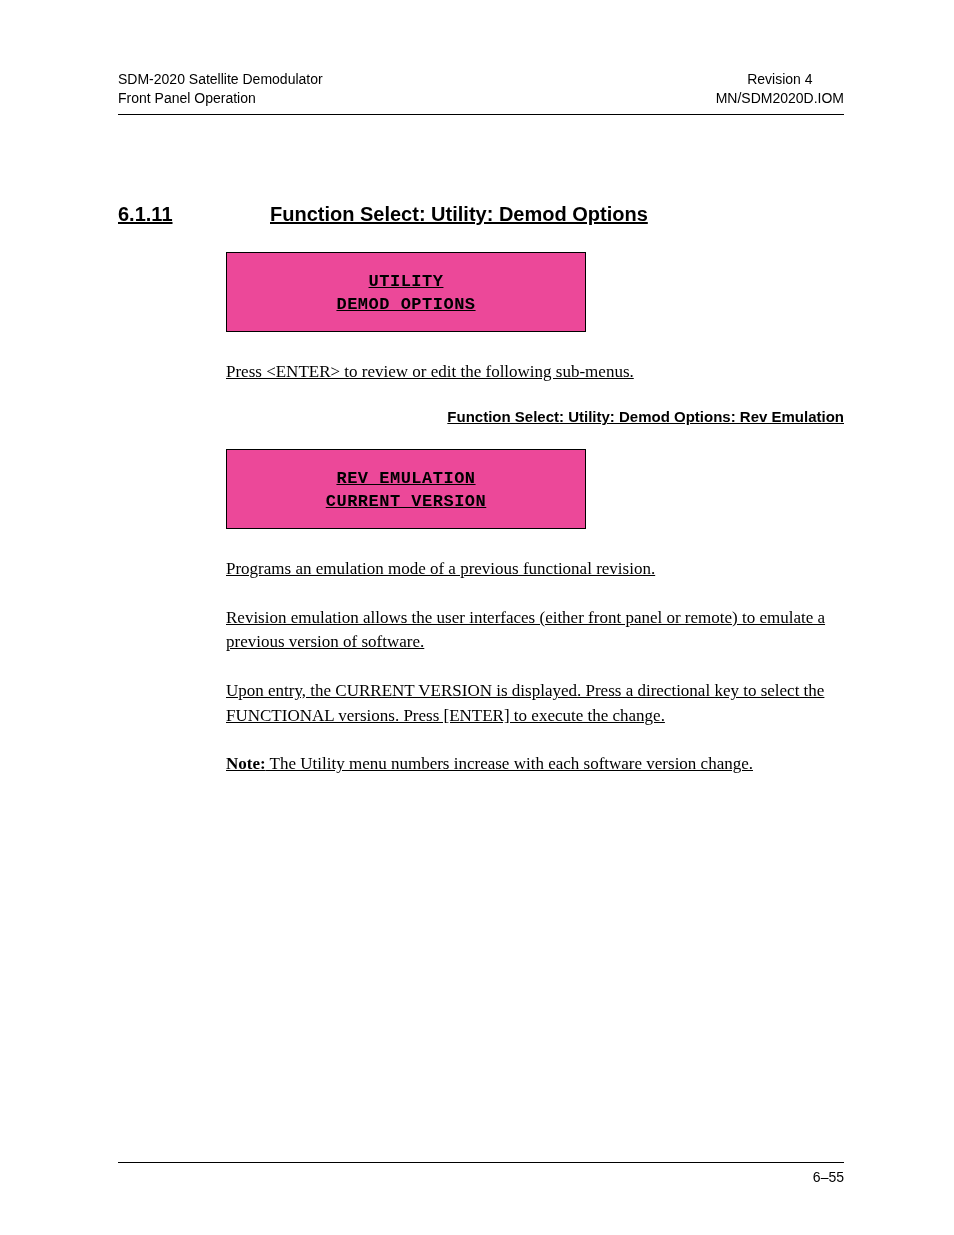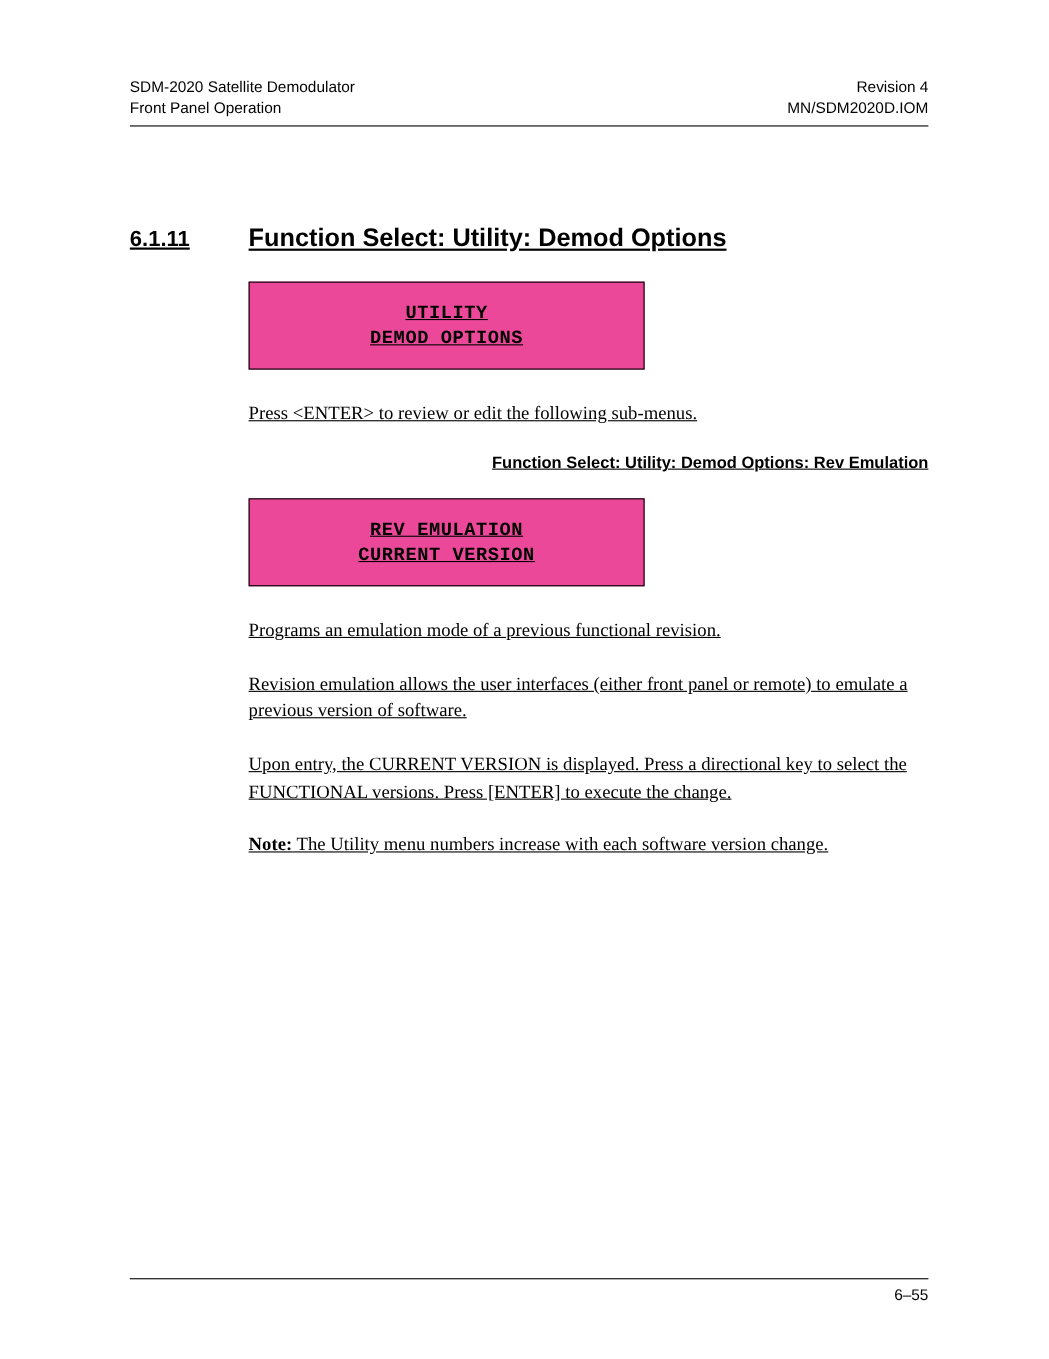"Revision 4" .header-right { text-align: right -> center }
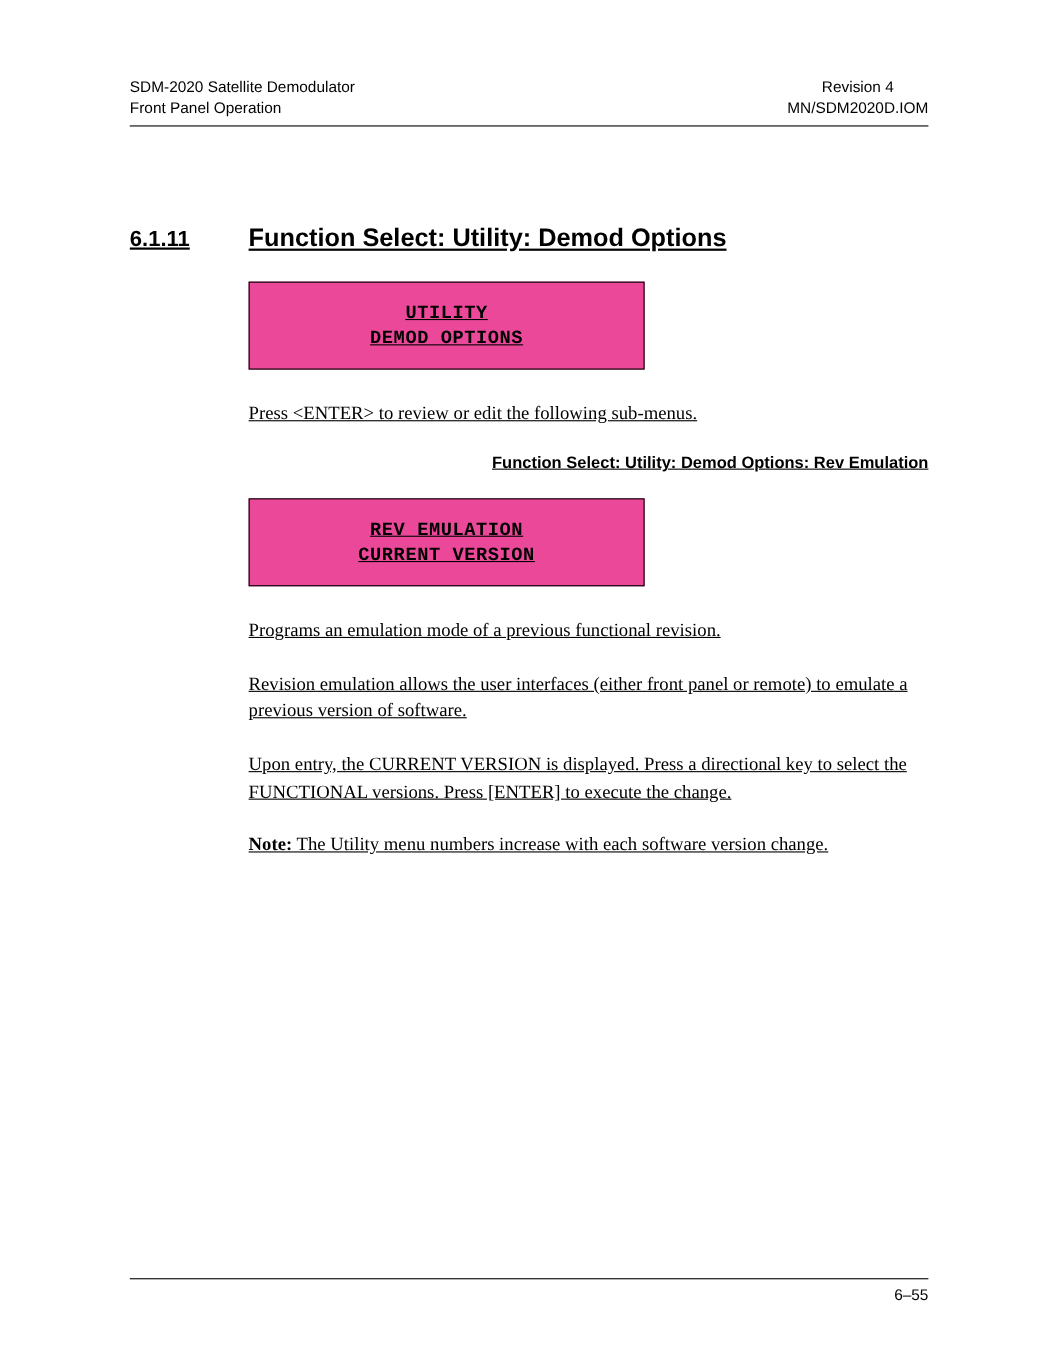"Function Select: Utility: Demod Options" .section-title { font-size: 23px -> 20px; margin-left: none -> 44px }
